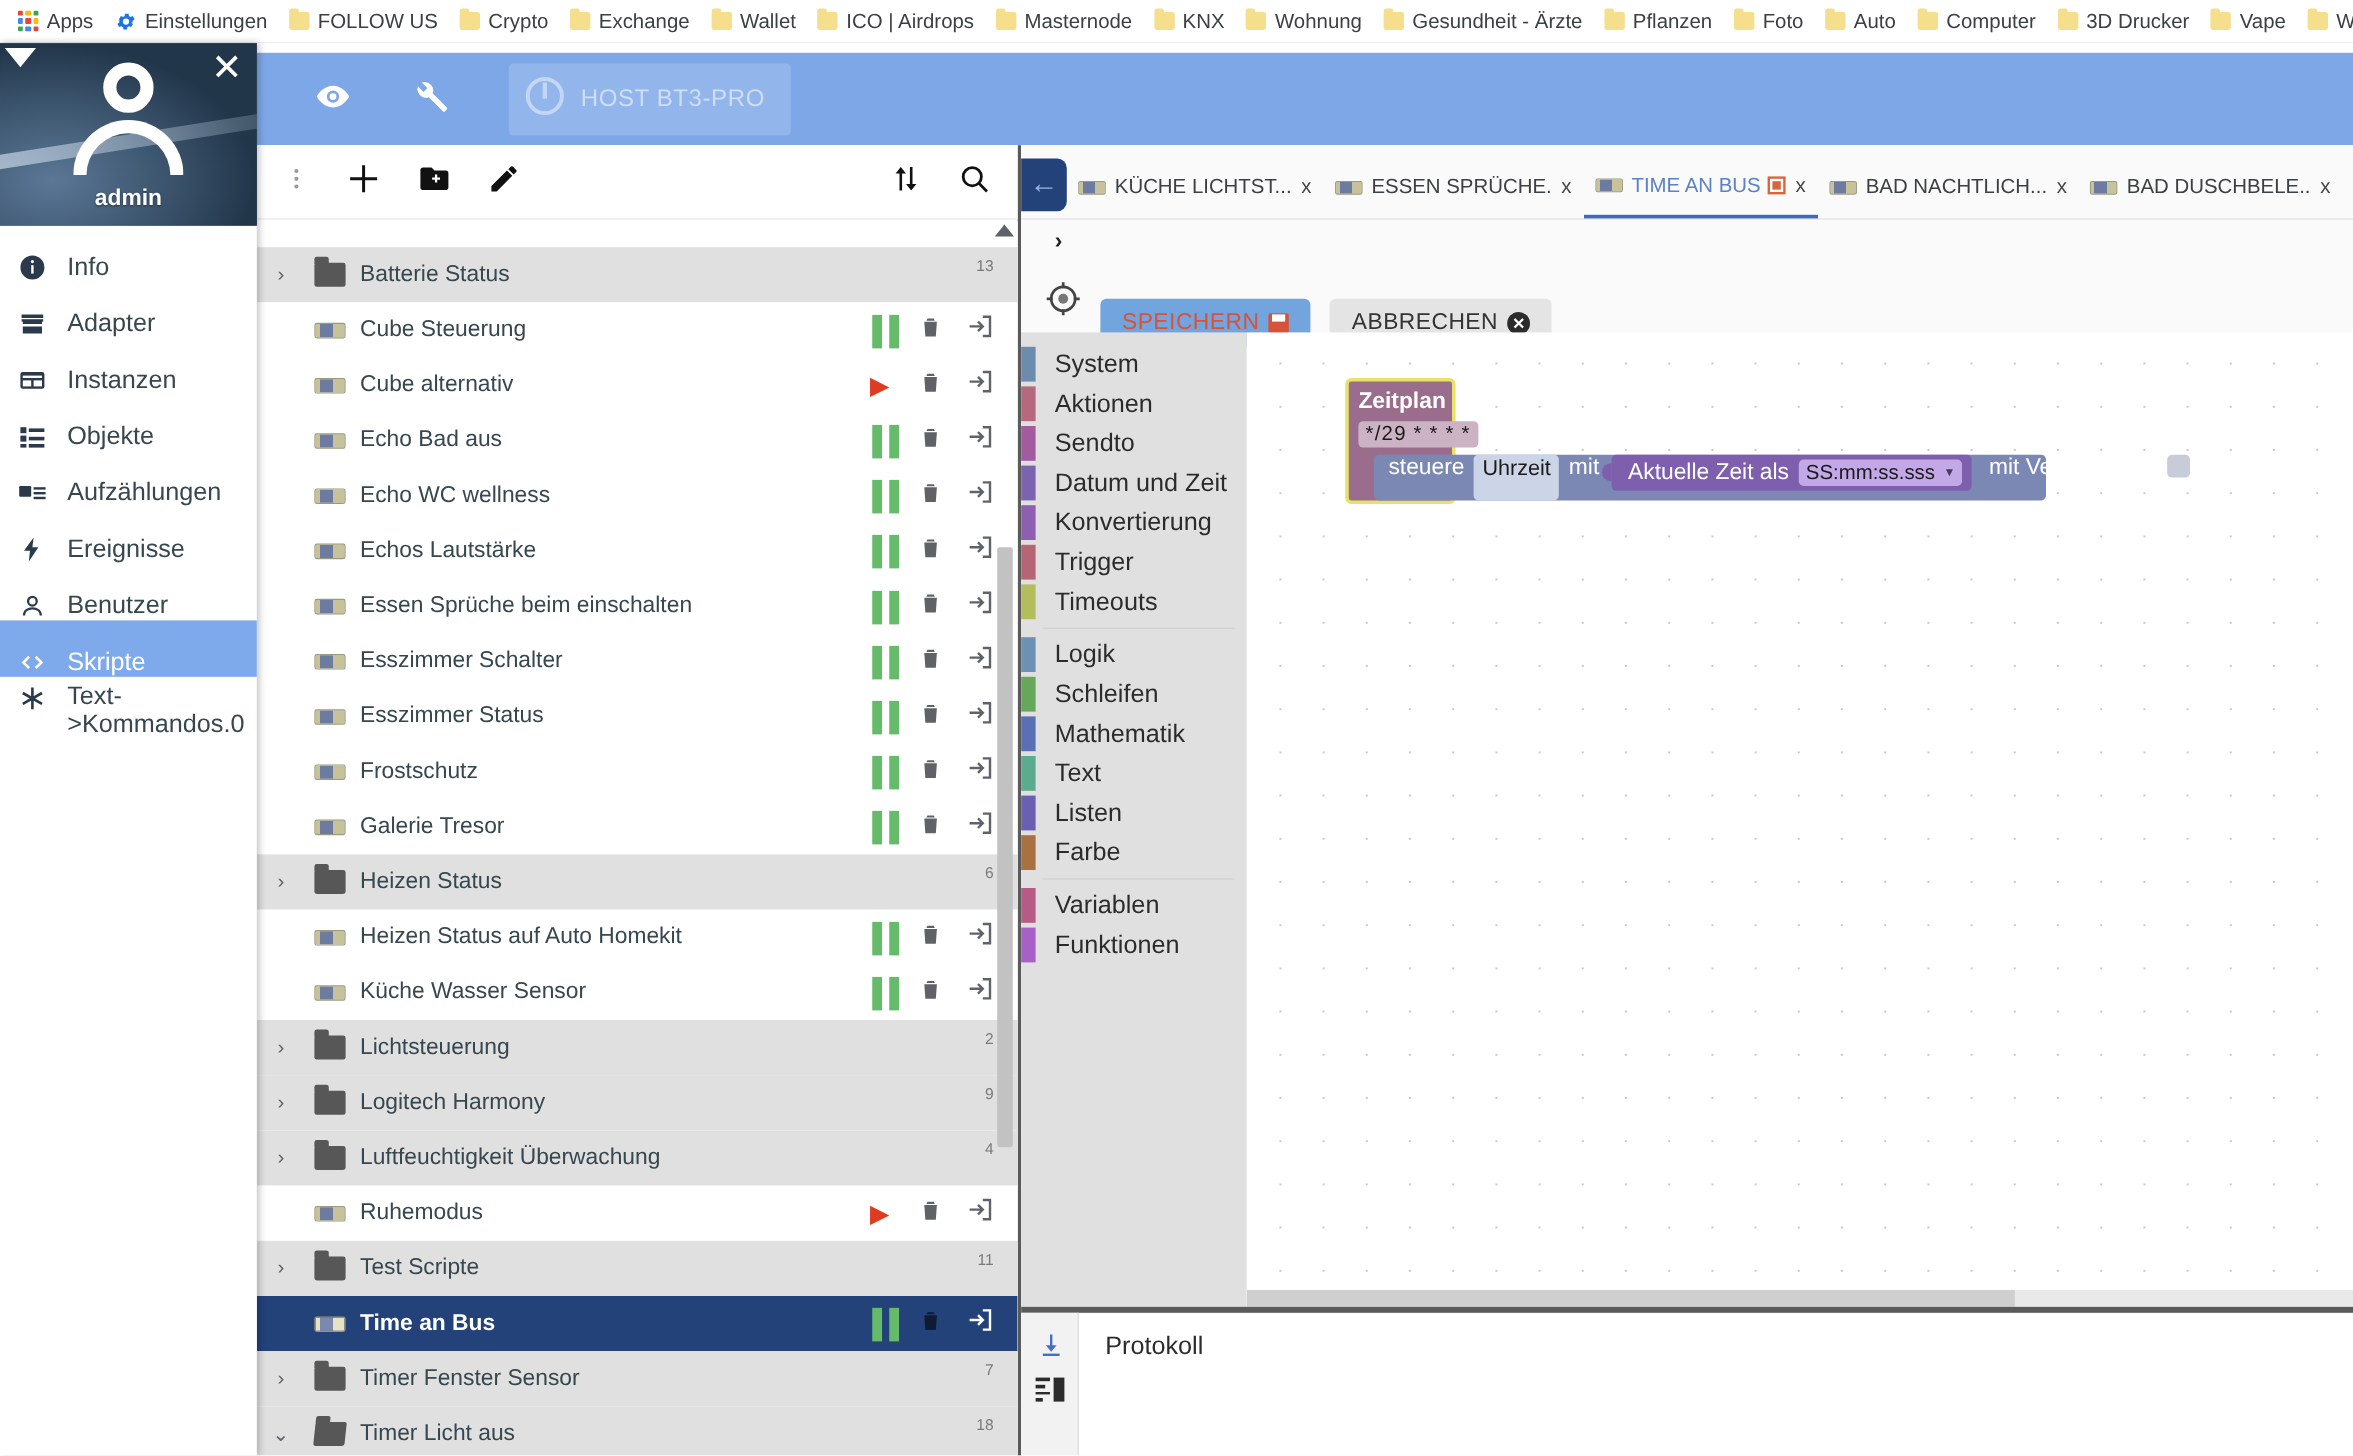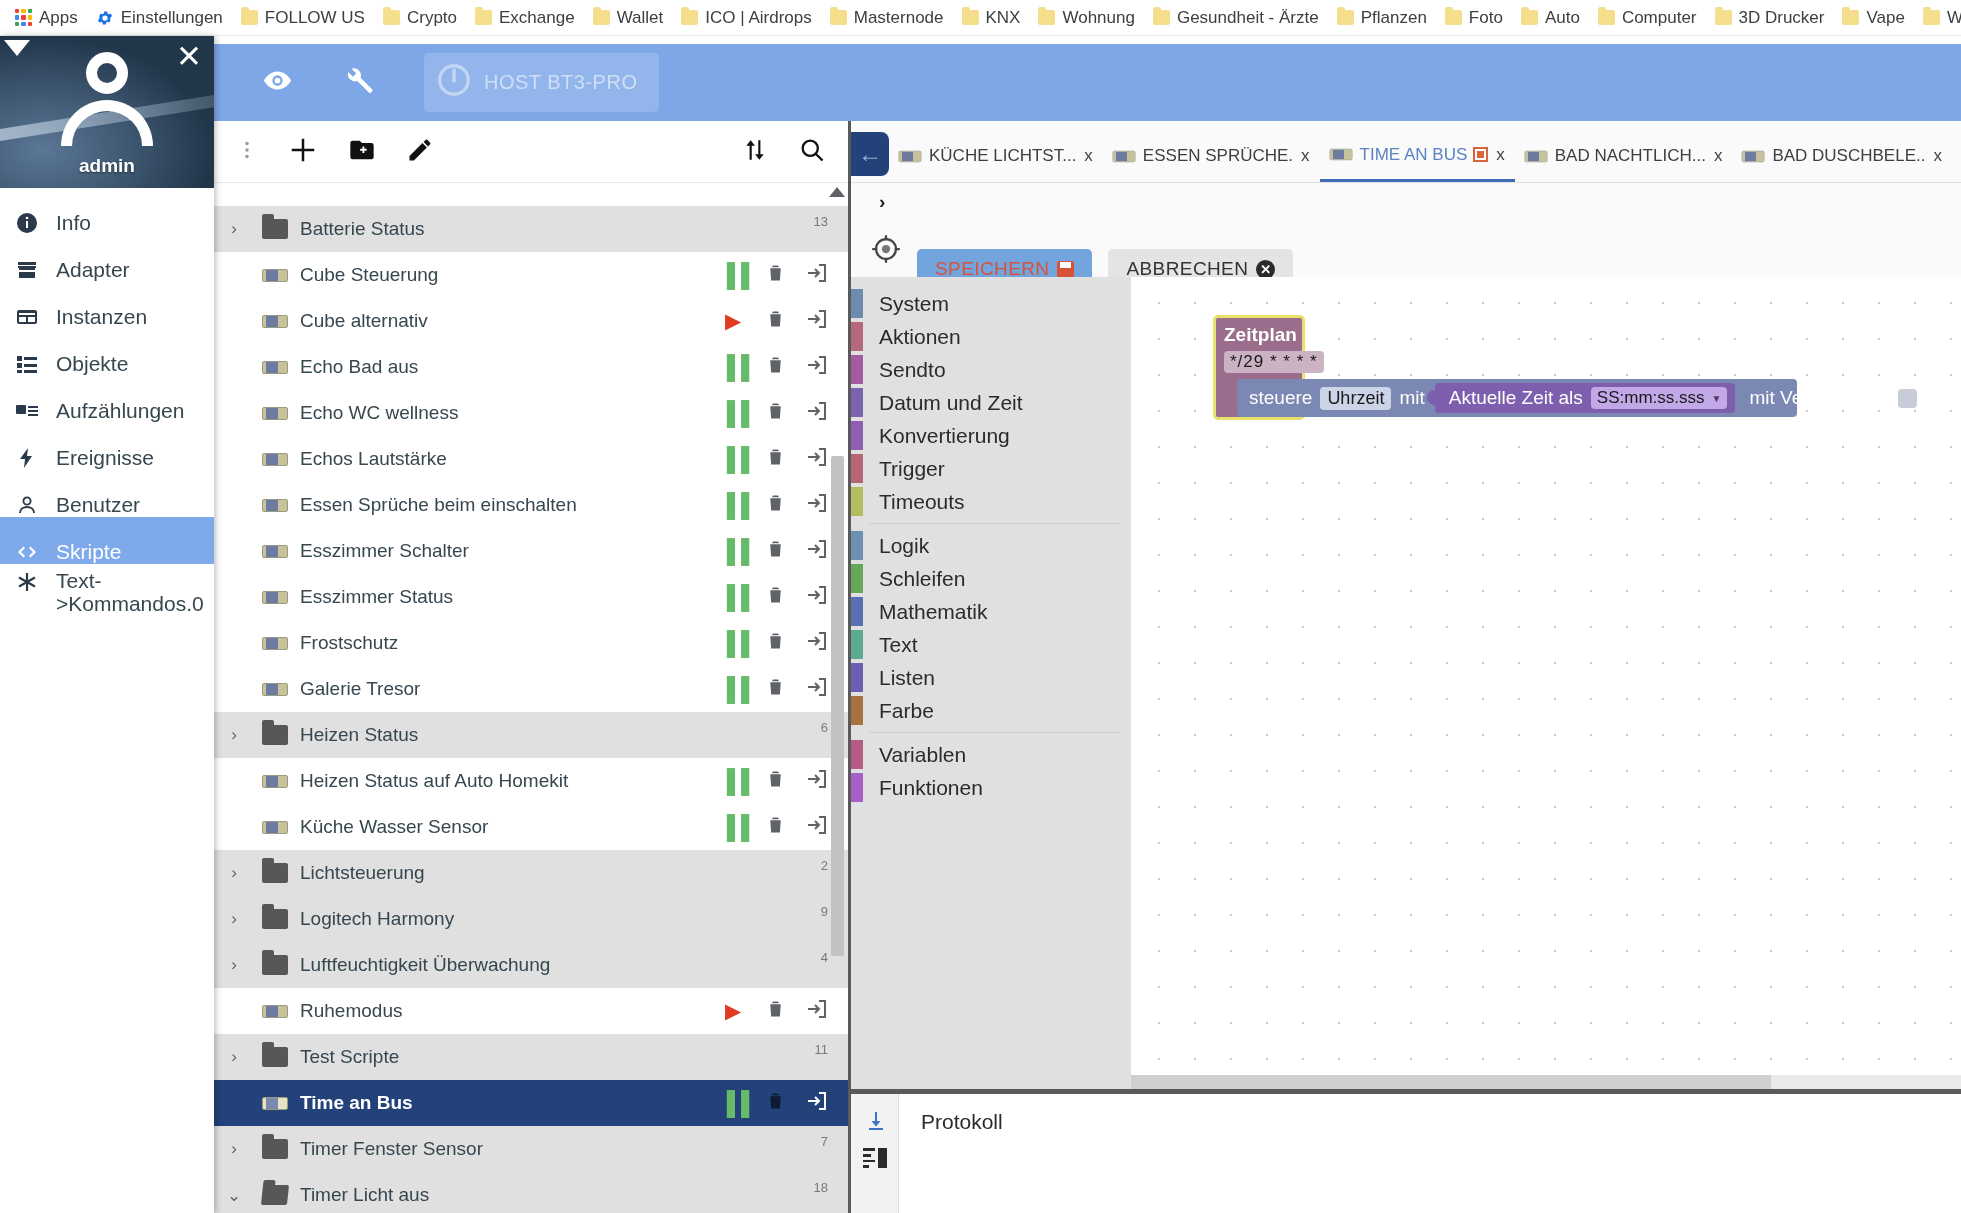"System" #toolbox { width: 280px -> 188px }
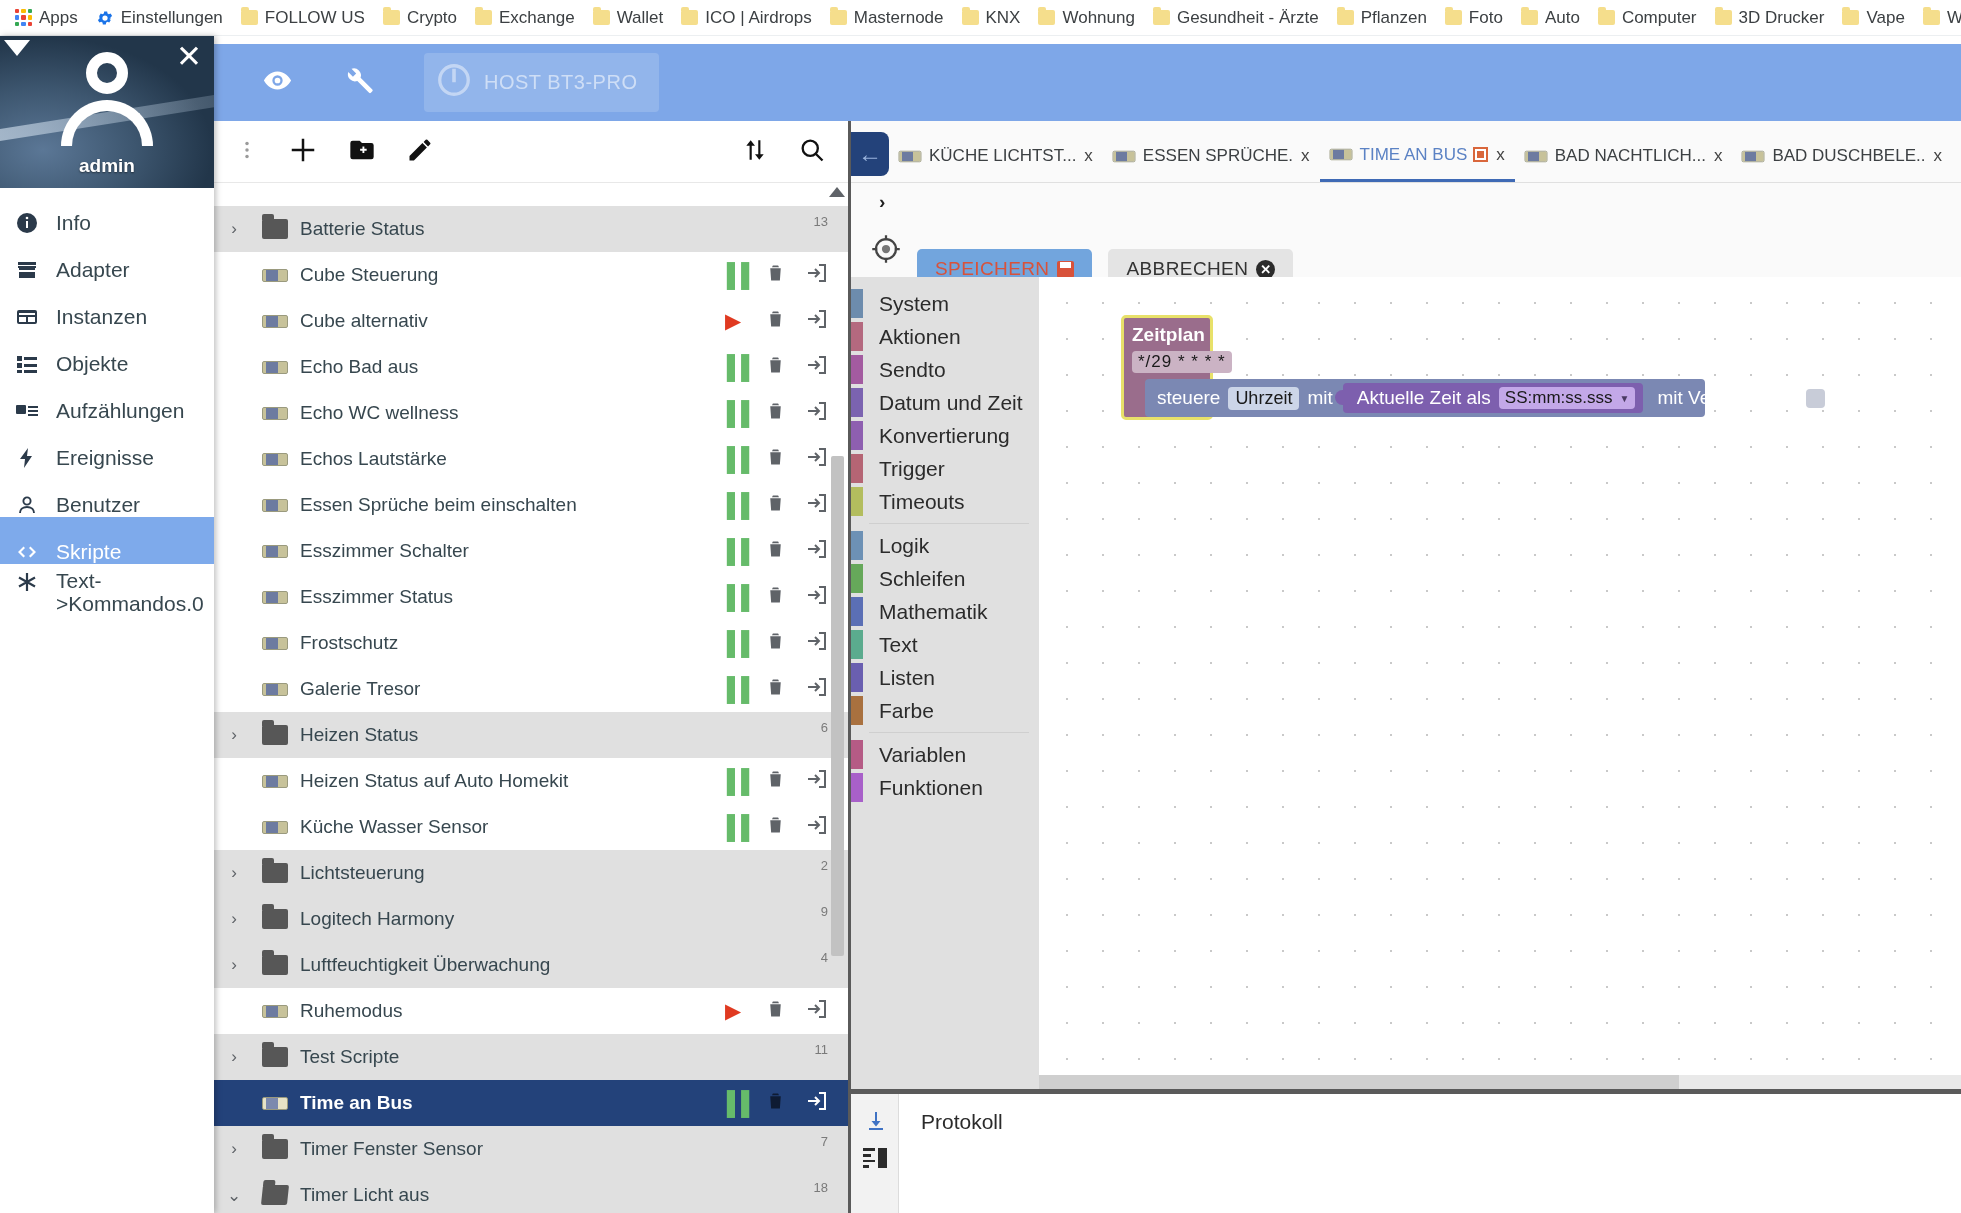"steuere" #blk-statement { align-items: center -> none }
